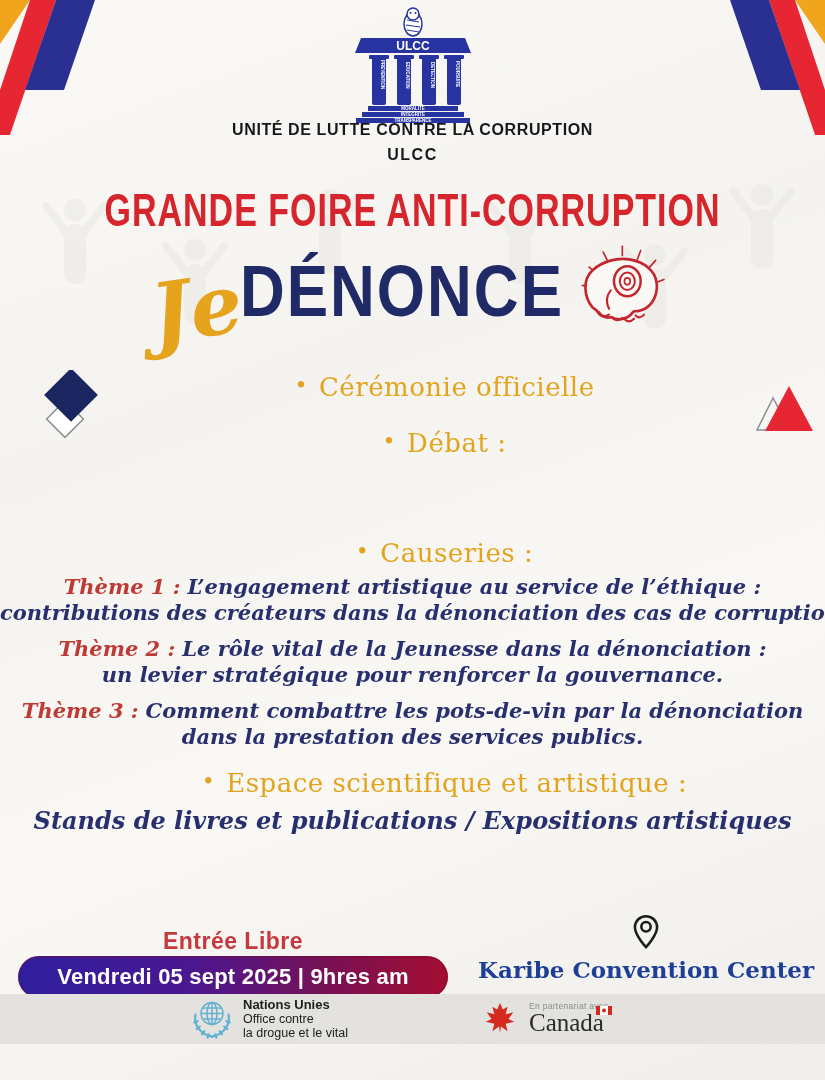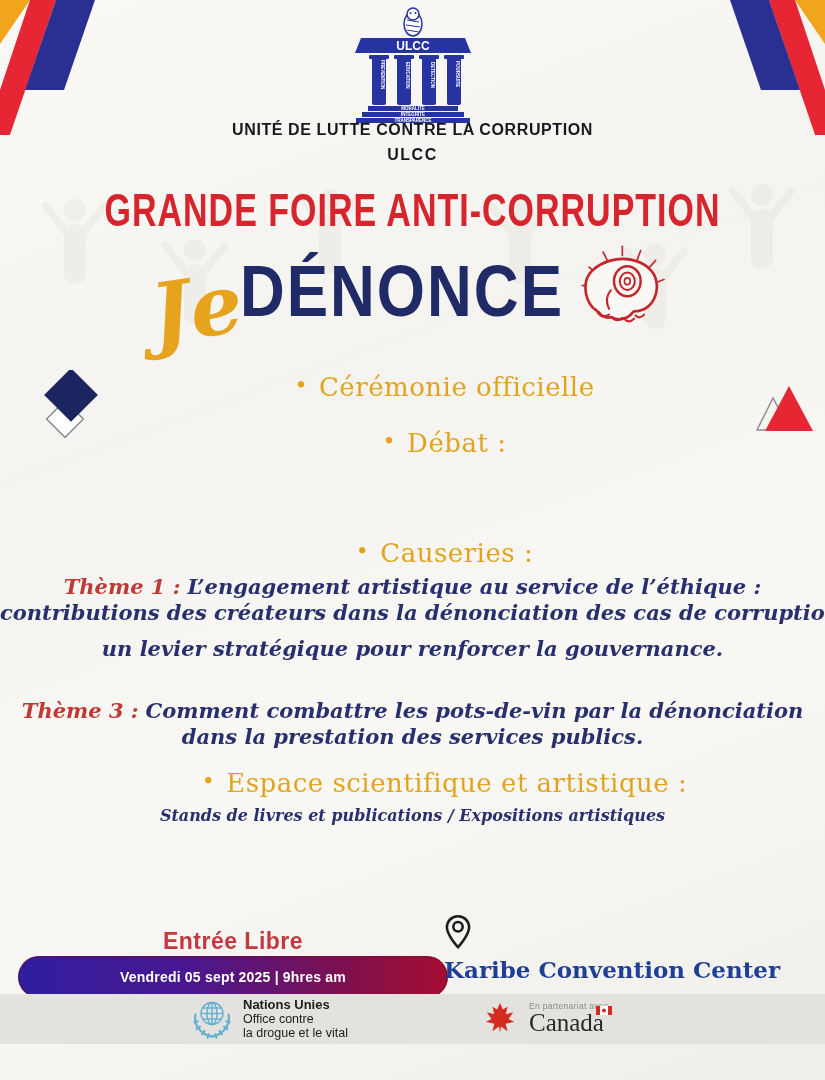"Thème 2 : Le rôle" div { html: none -> <div><span>Thème 2 :</span><span>Le rôle vital de la Jeunesse dans la dénonciation :</span></div> }
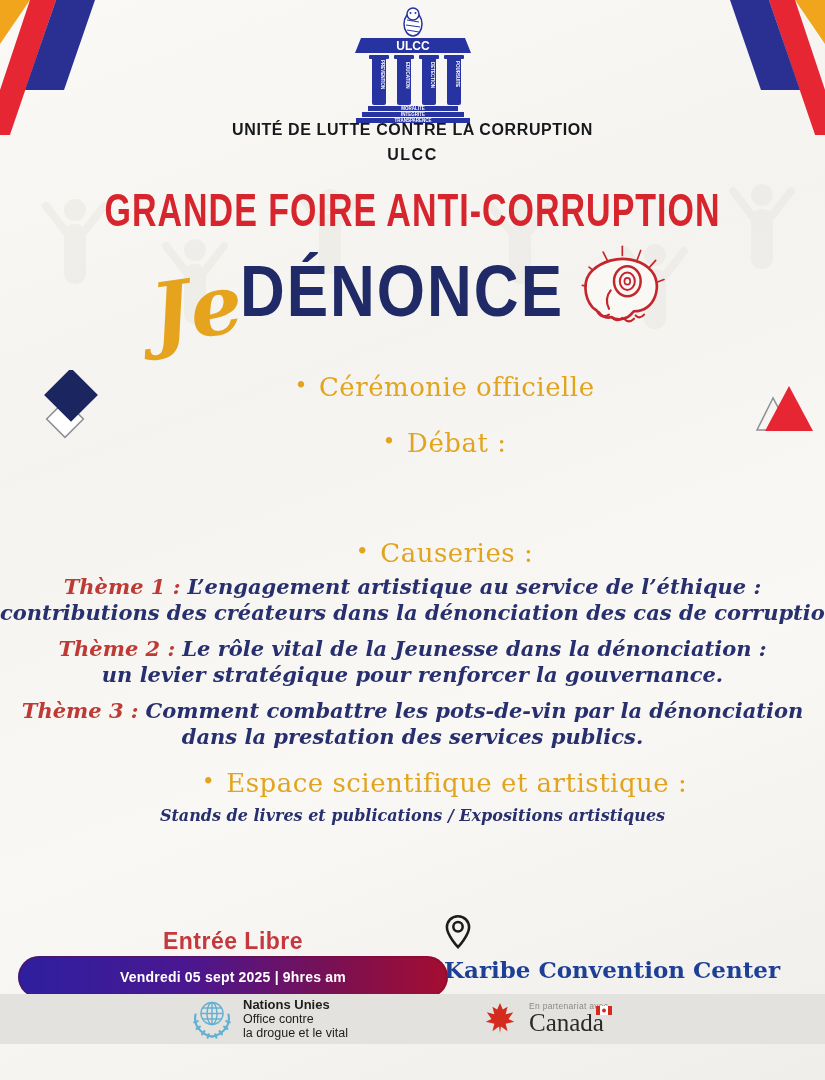"Stands de livres et publications" .subline { font-size: 16px -> 24px }
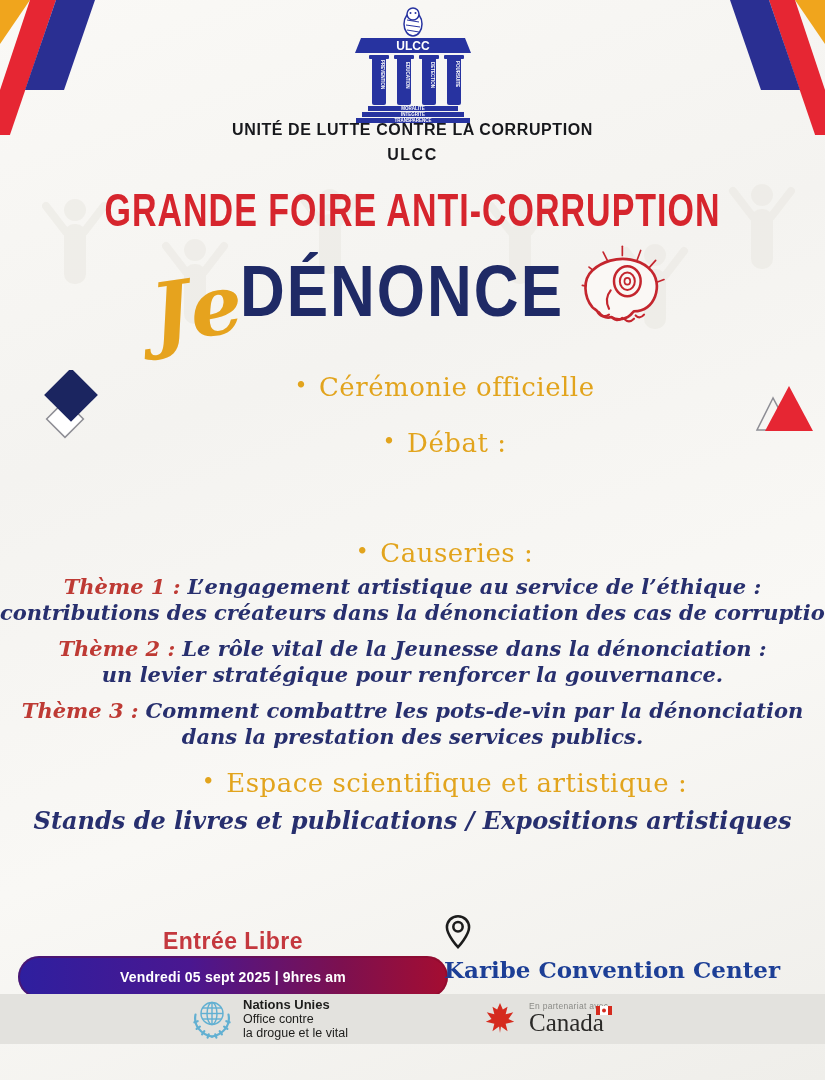"Vendredi 05 sept 2025 |" .date-pill { font-size: 14px -> 22px }
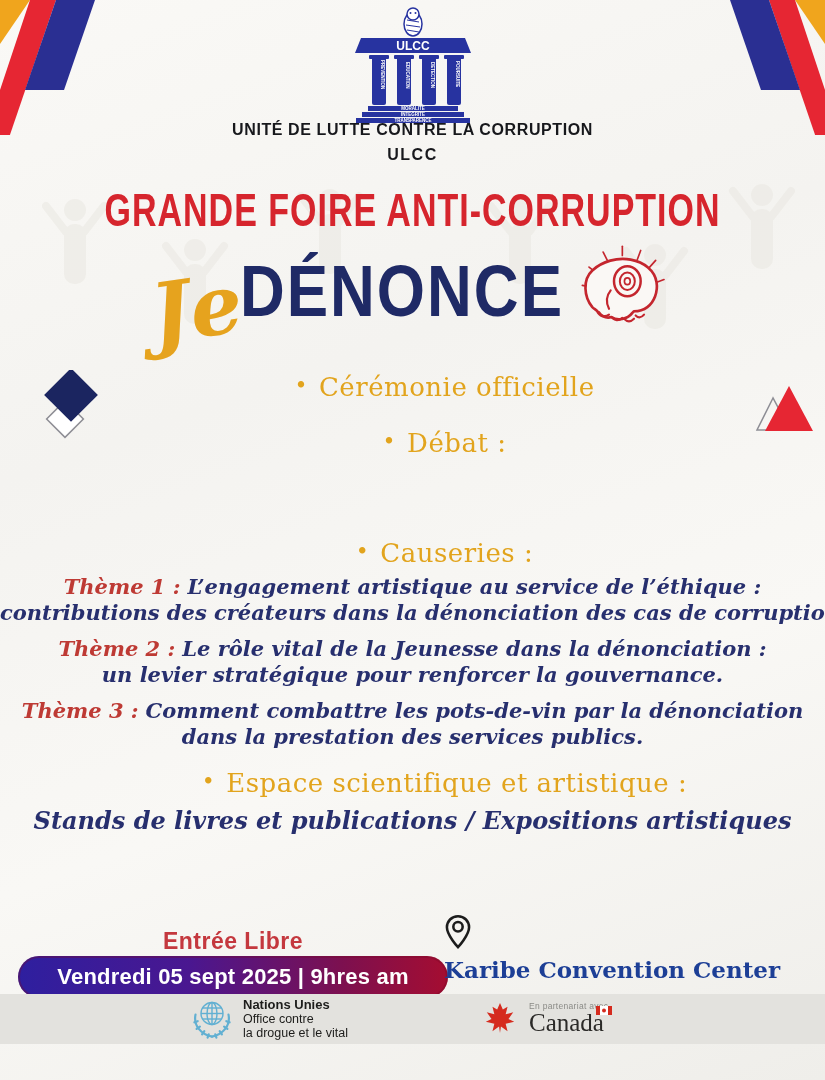"Karibe Convention Center" .venue-block { left: 444px -> 466px; text-align: left -> center }
